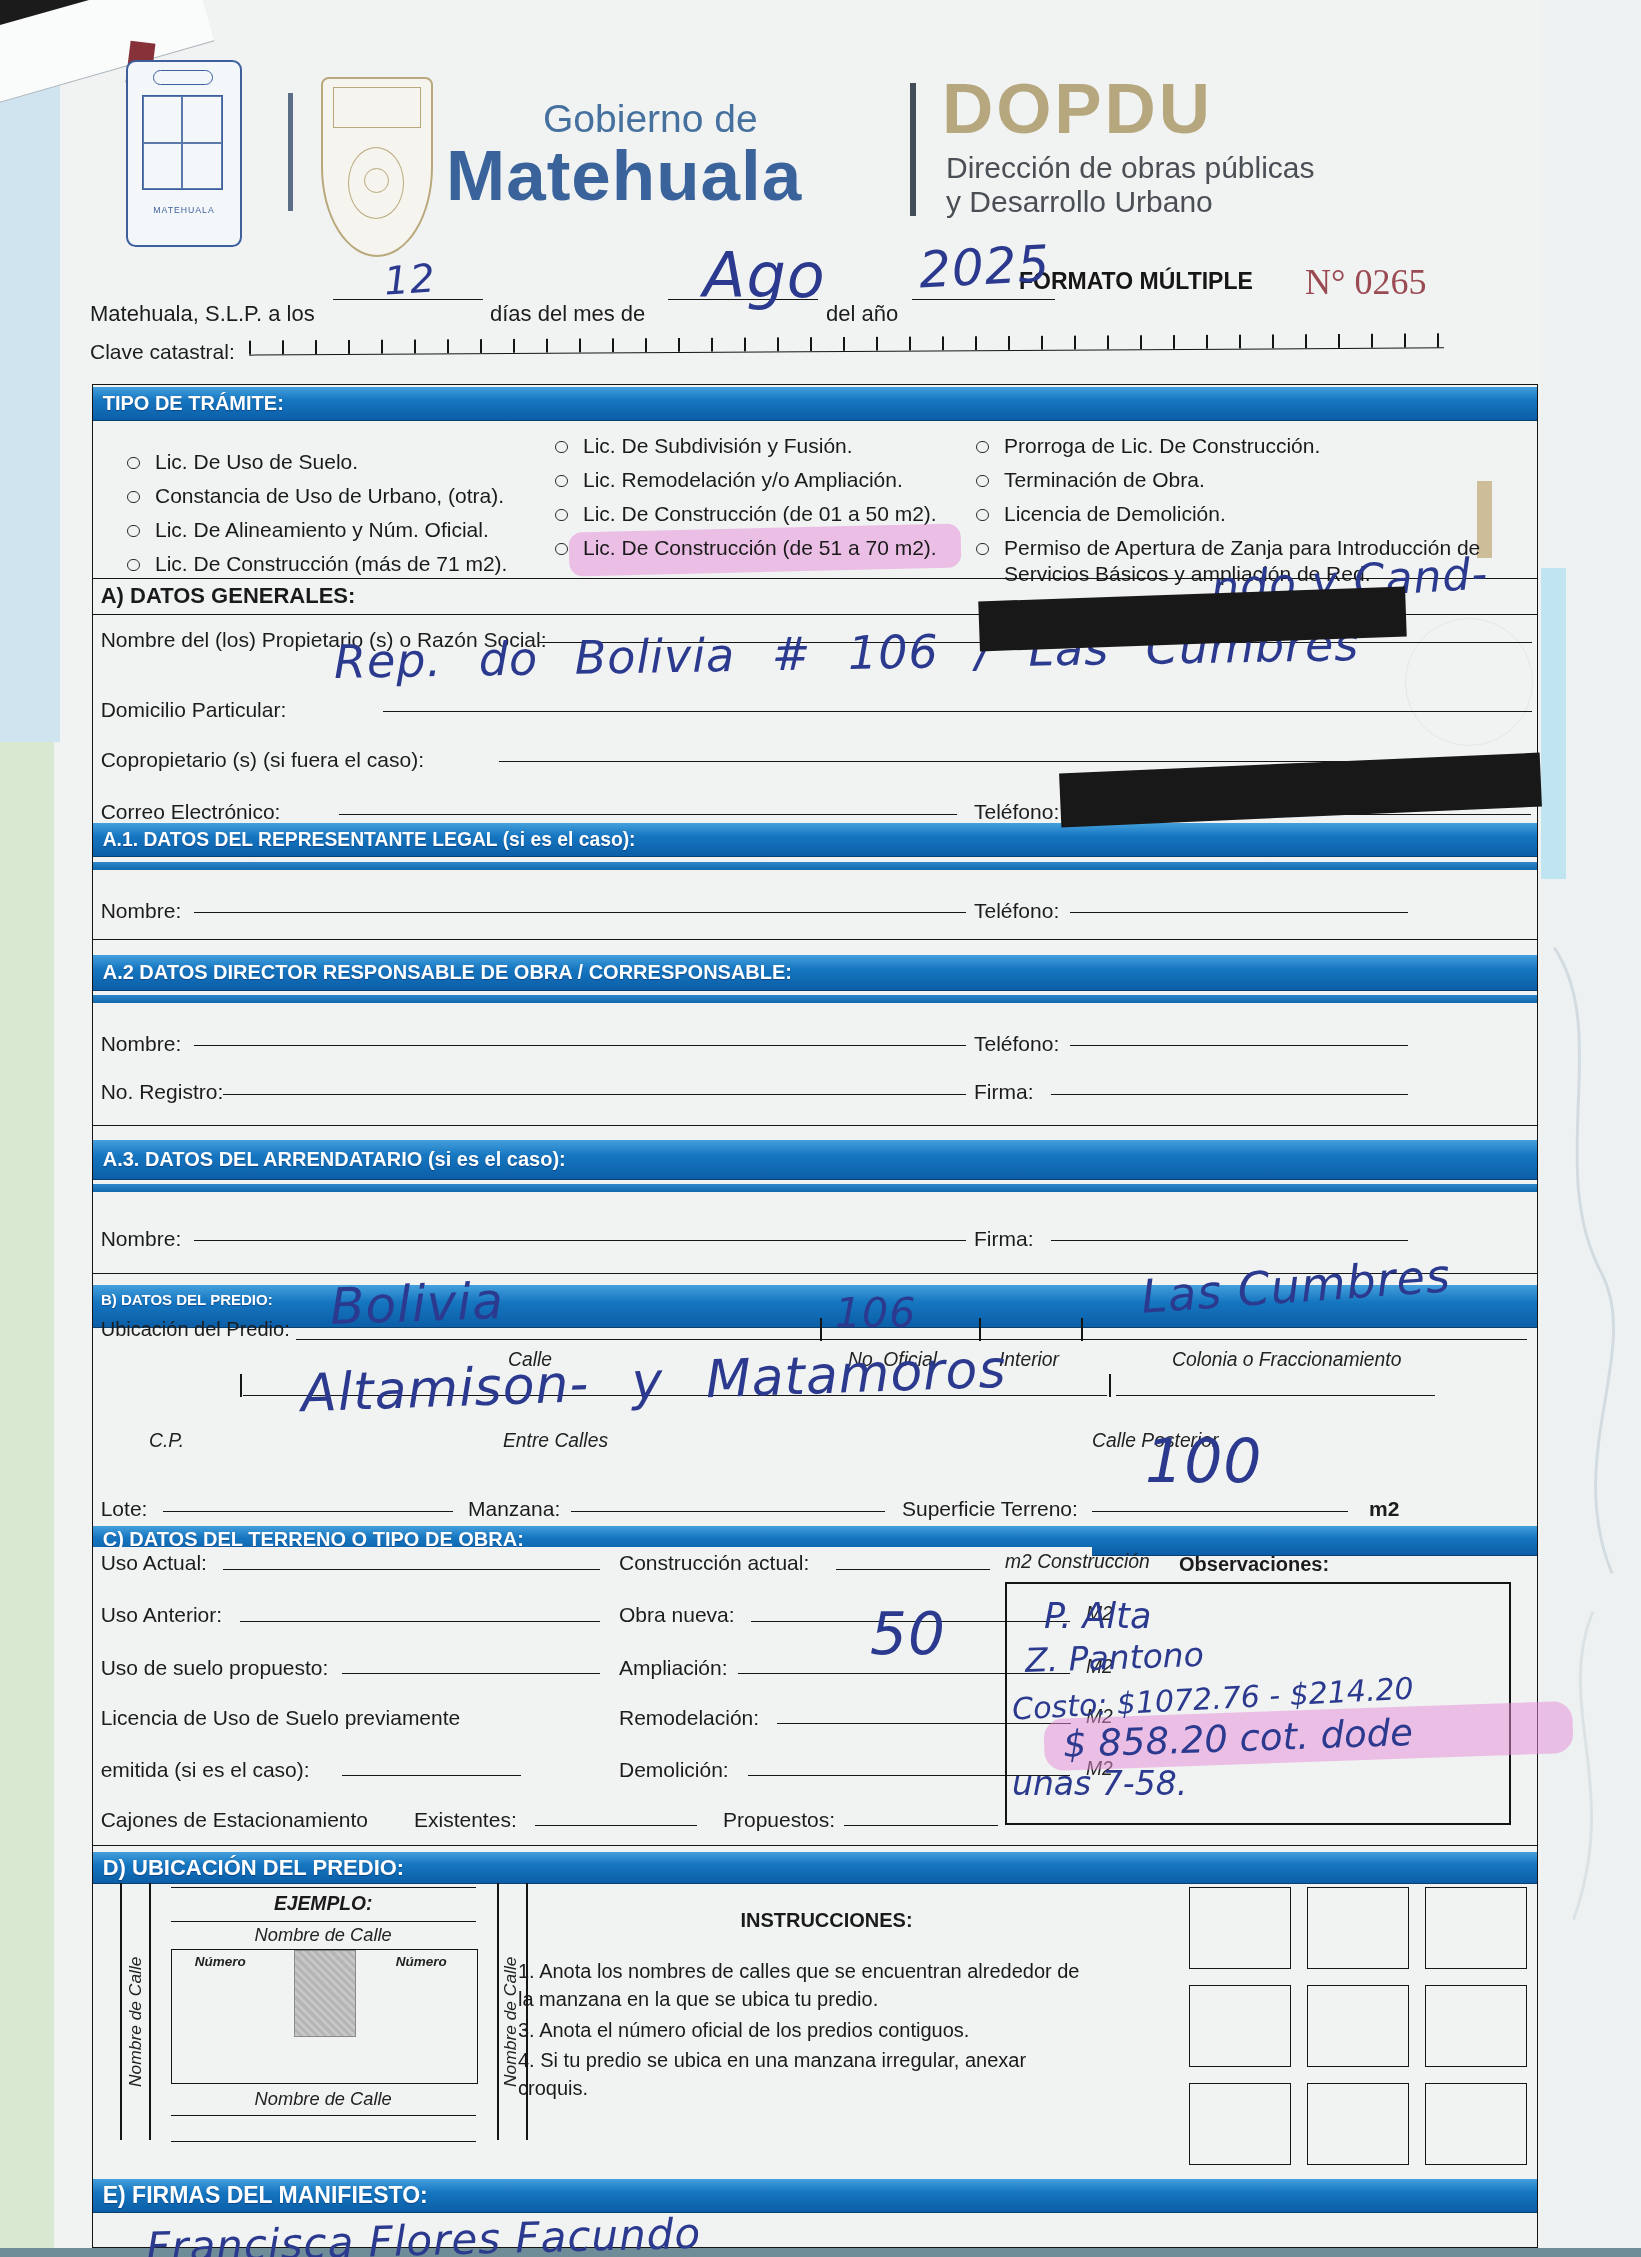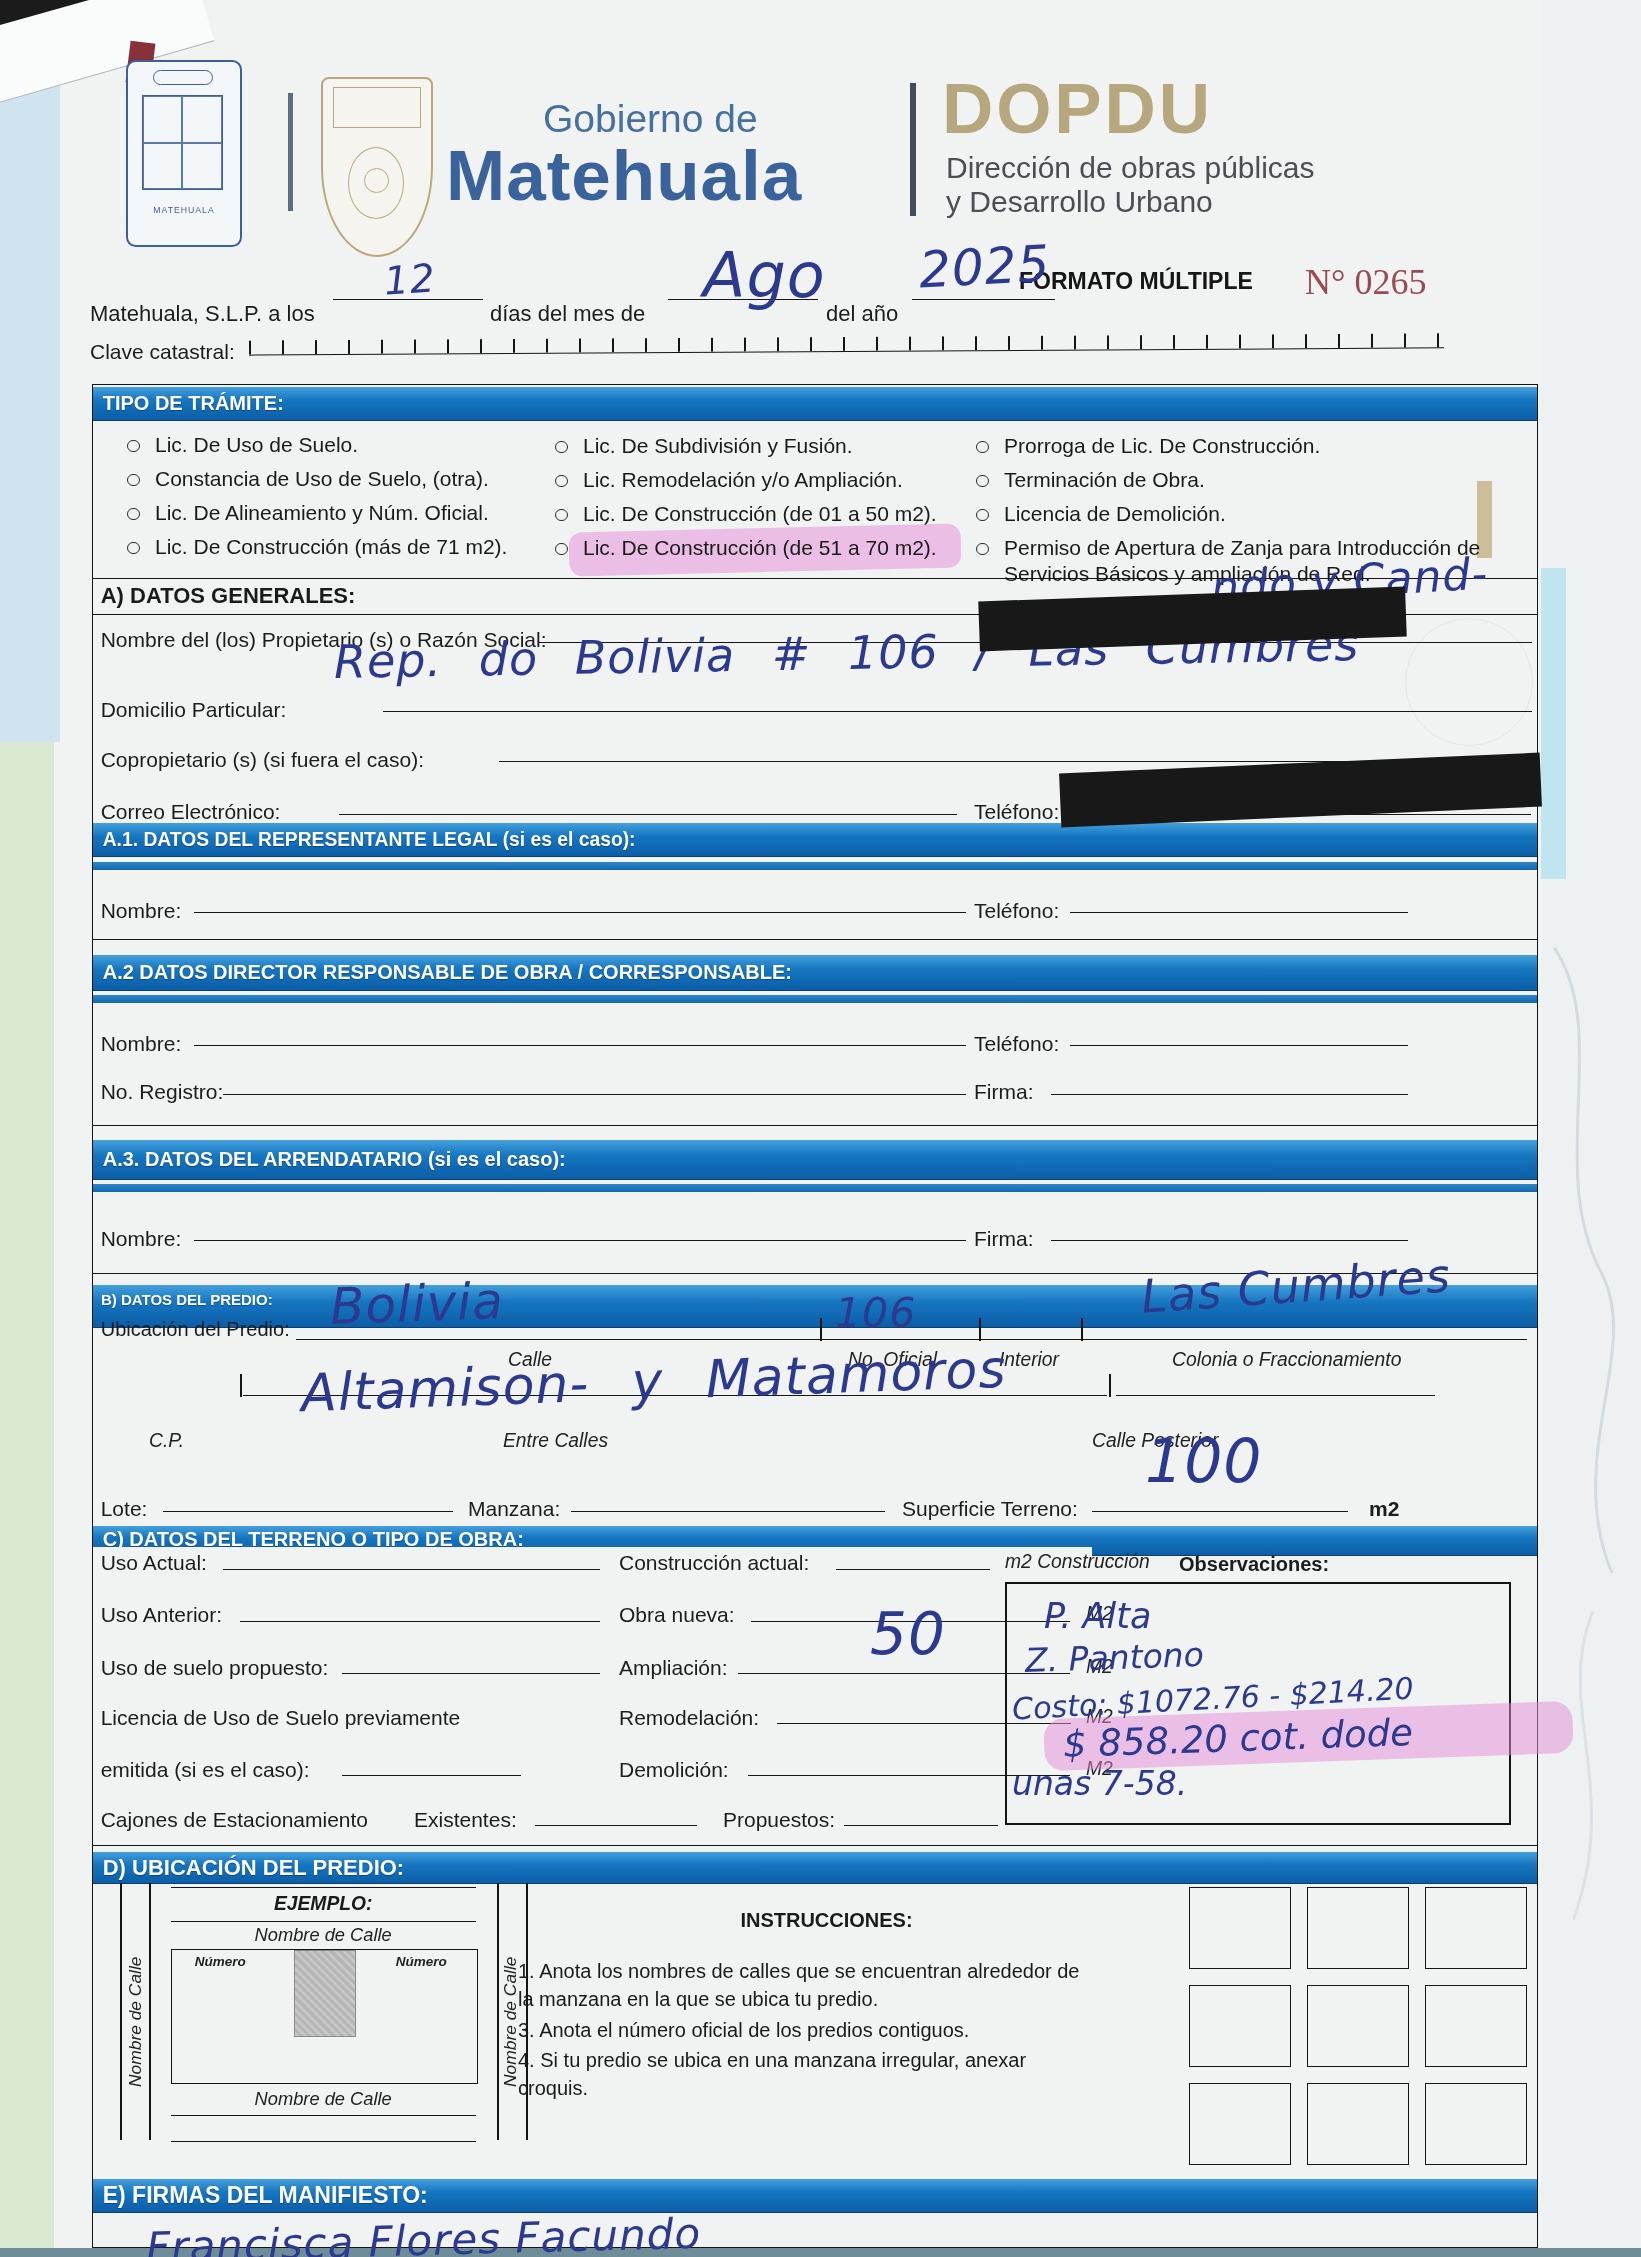"Lic. De Uso de Suelo." div.abs { top: 47px -> 64px }
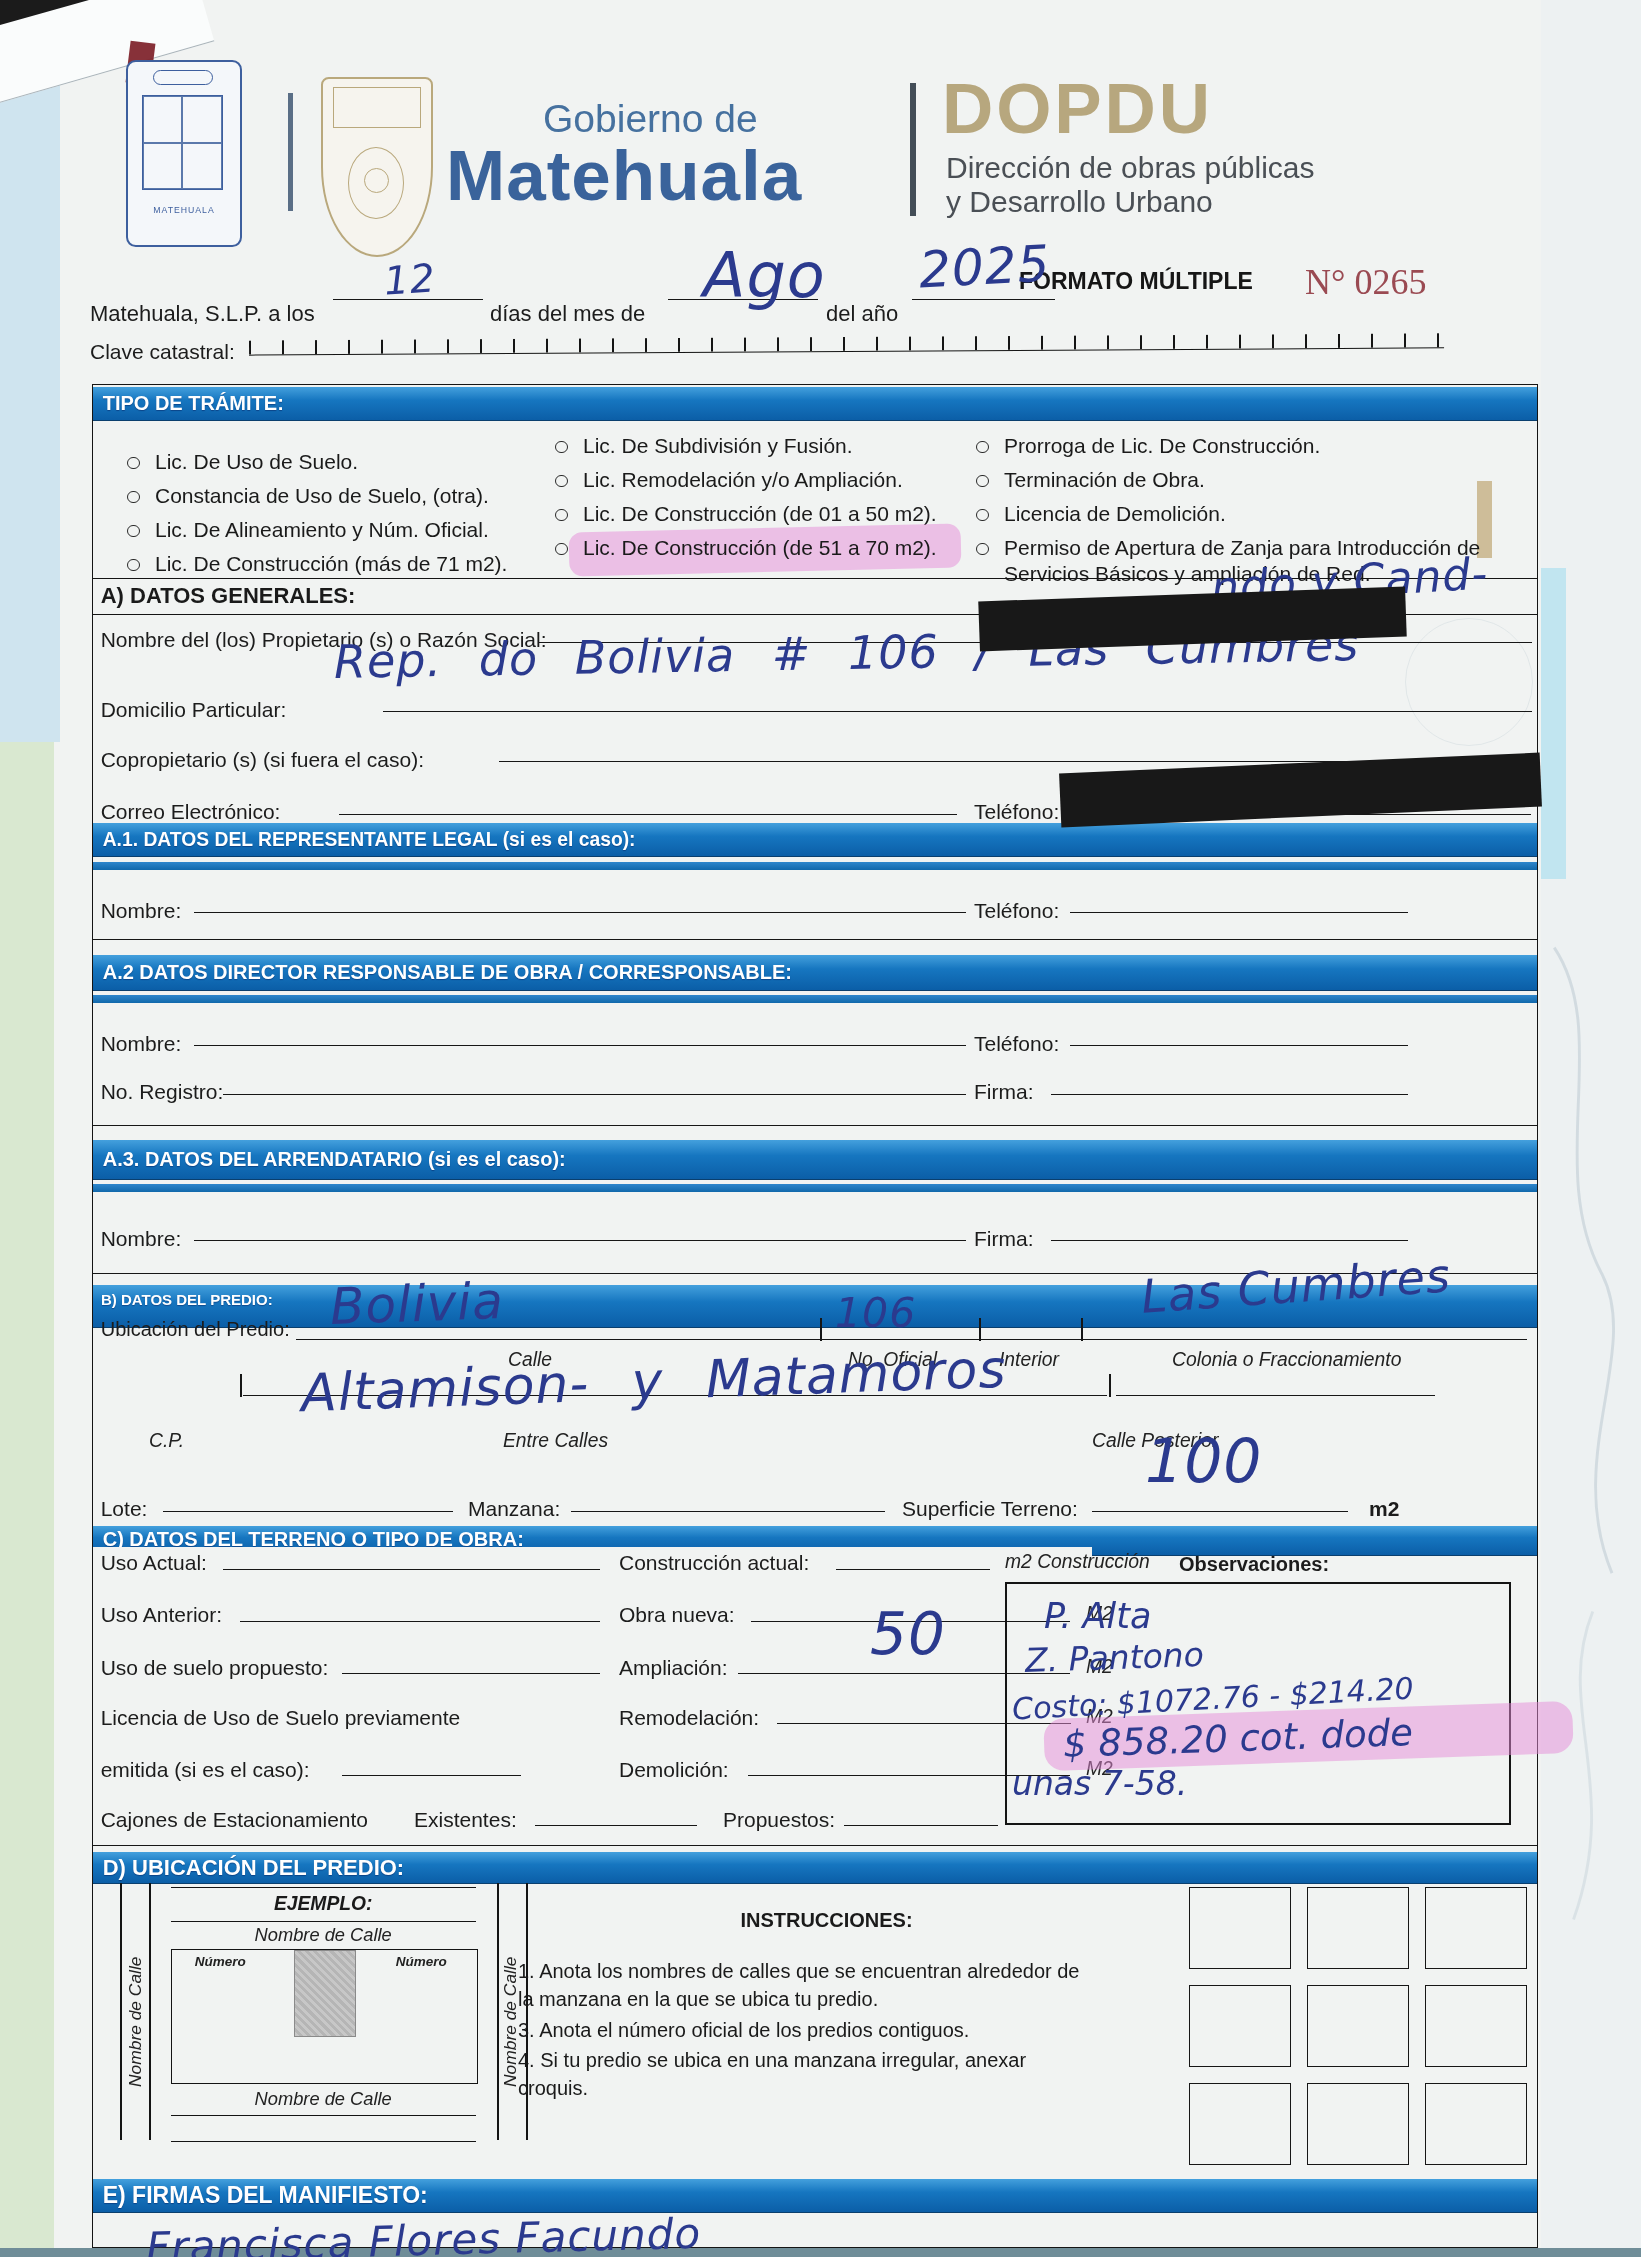"Constancia de Uso de Suelo," span { text: Suelo -> Urbano }
